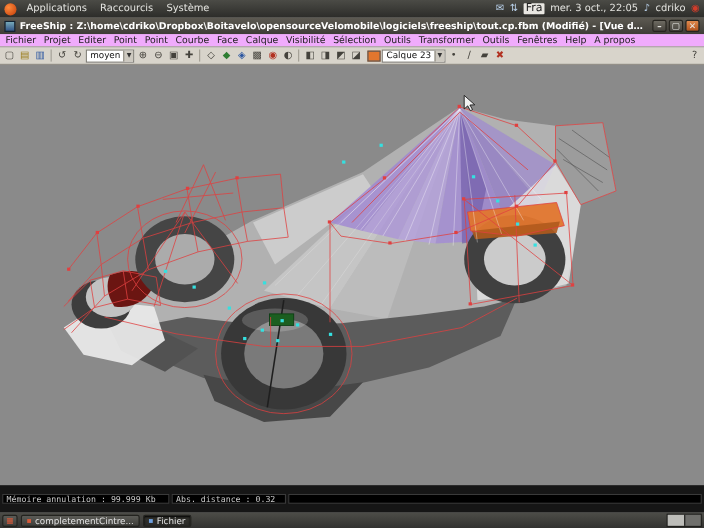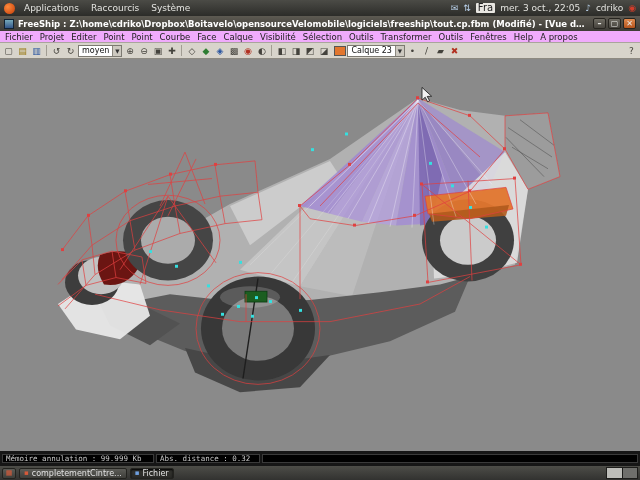"Mémoire annulation : 99.999 Kb" .statusbar { height: 15px -> 25px }
